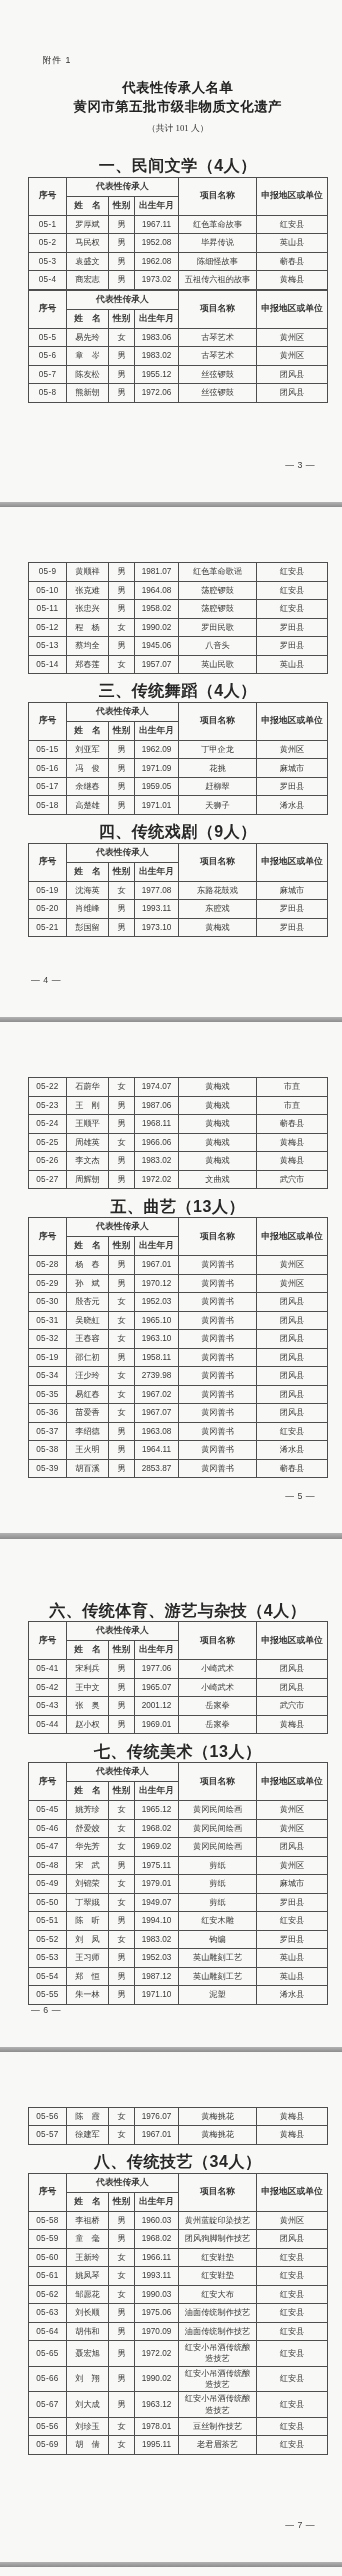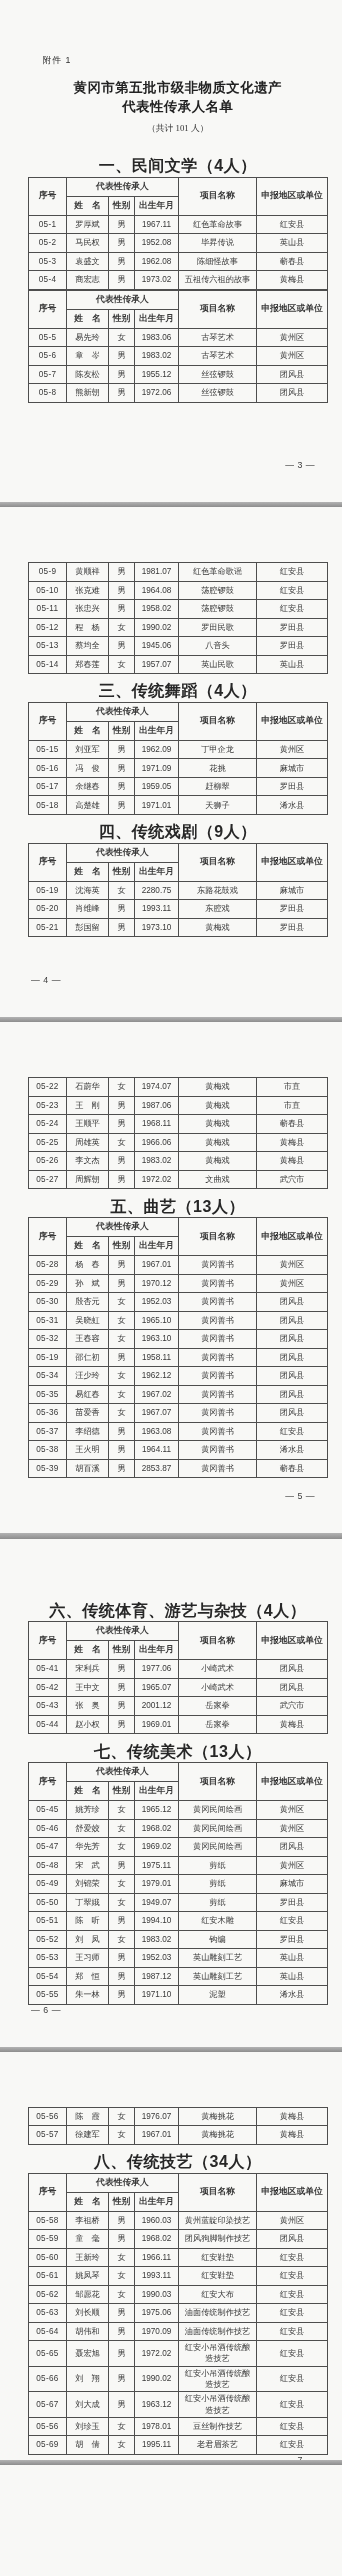"黄冈市第五批市级非物质文化遗产" div { order: before "代表性传承人名单" -> after "代表性传承人名单" }
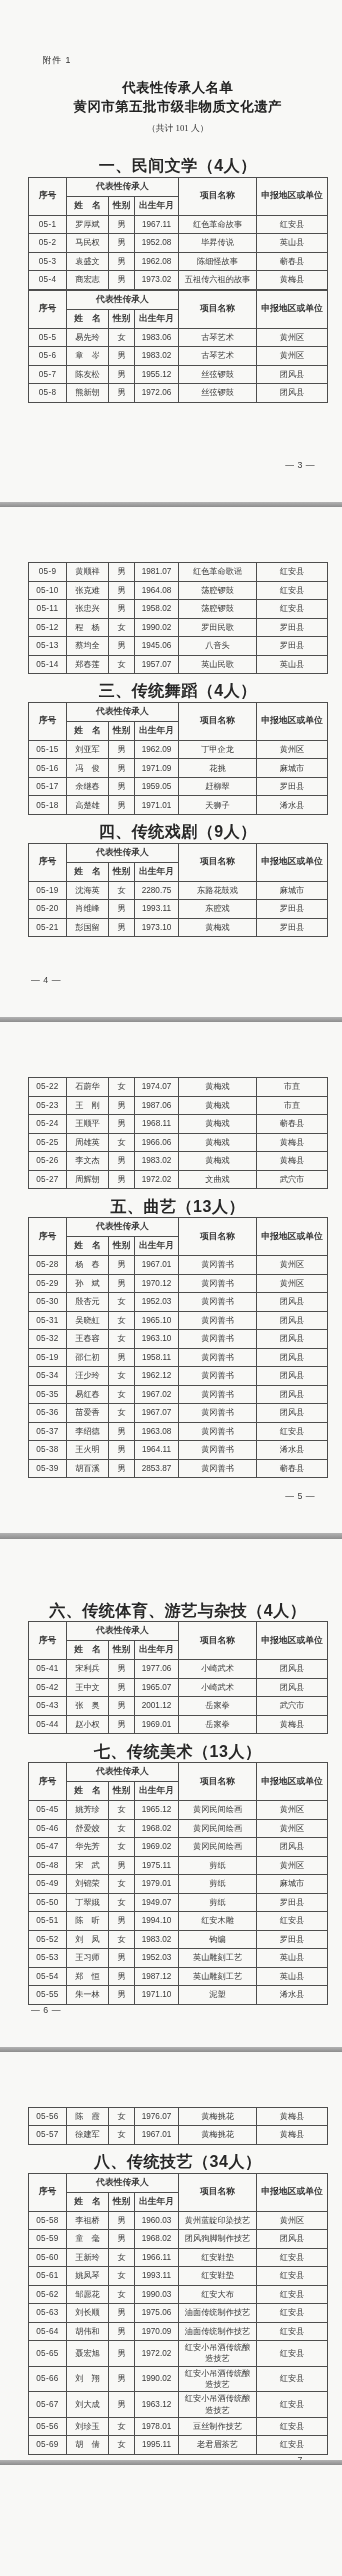"2280.75" td { text: 2280.75 -> 1977.08 }
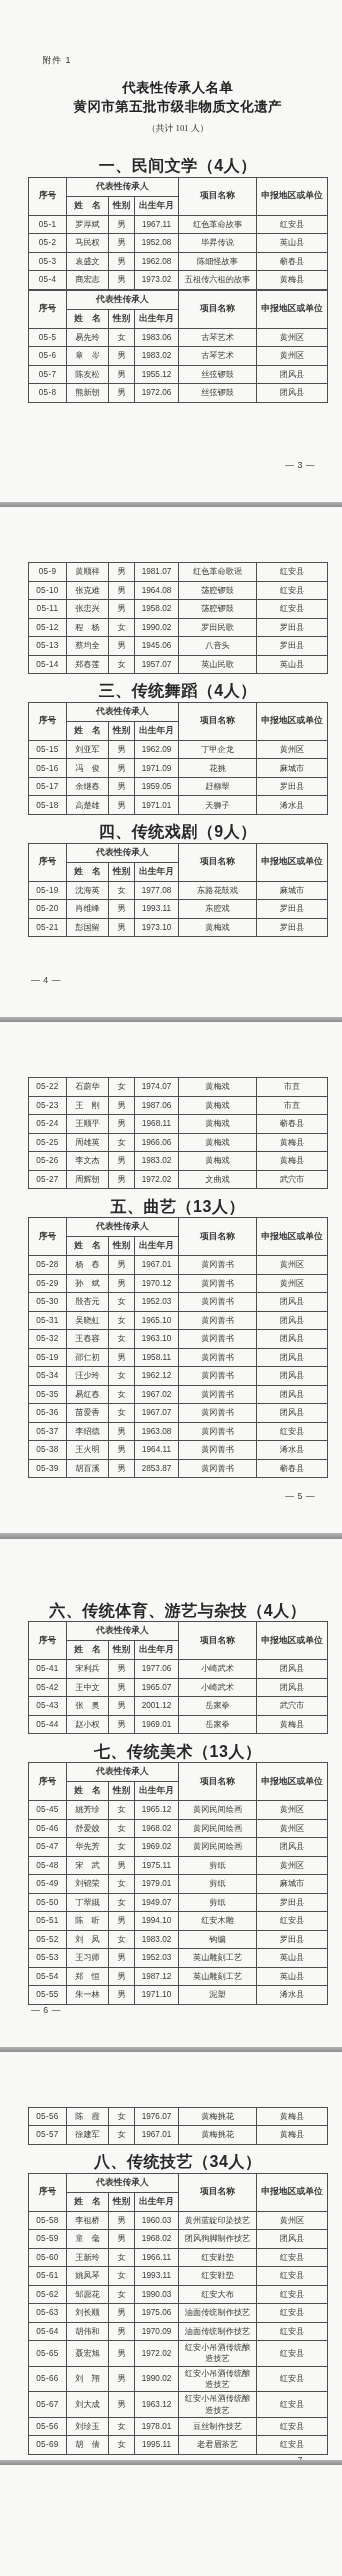"1962.12" td { text: 1962.12 -> 2739.98 }
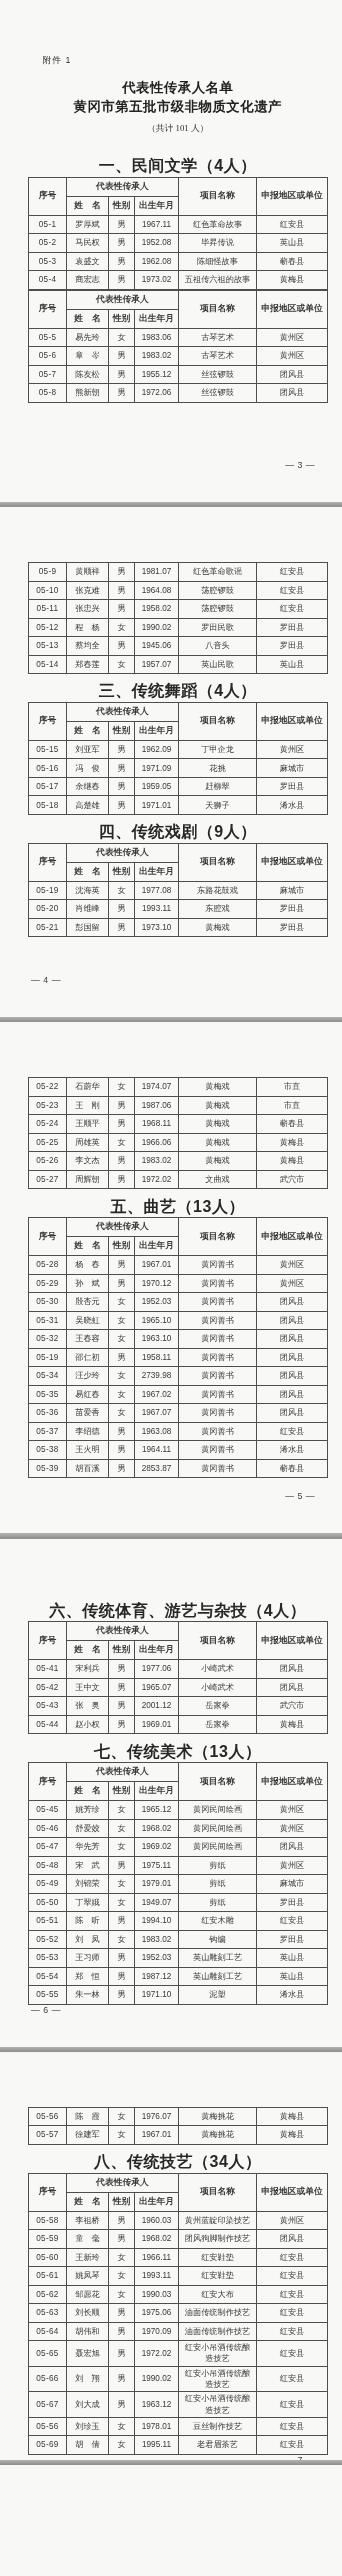"05-56" div.page { height: 408px -> 510px }
